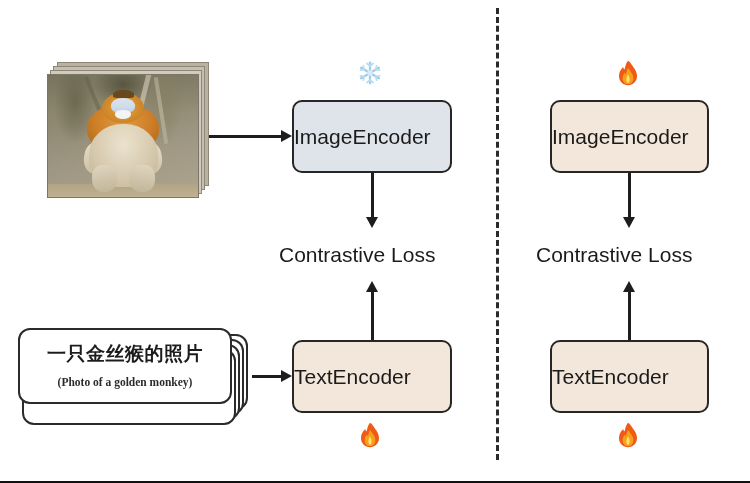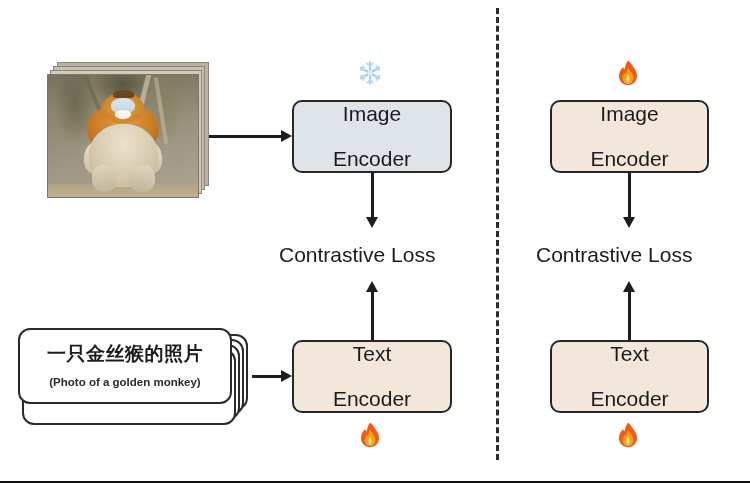"Image" .box { flex-direction: column -> none; justify-content: space-between -> flex-start }
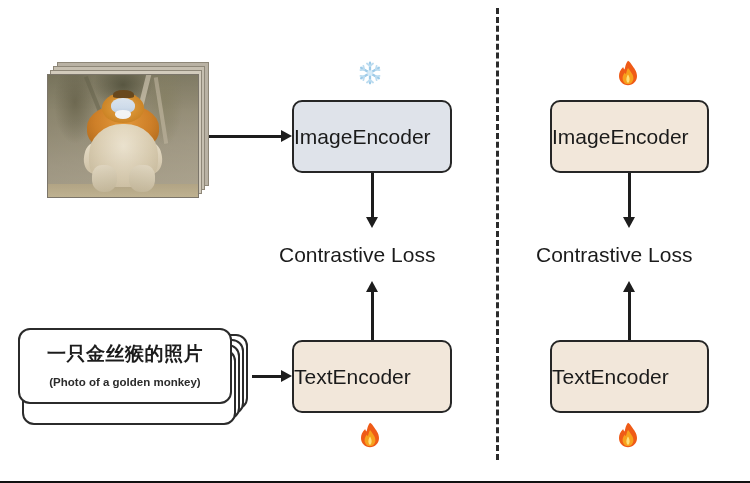"(Photo of a golden monkey)" .en-text { font-family: none -> Liberation Serif, serif }
